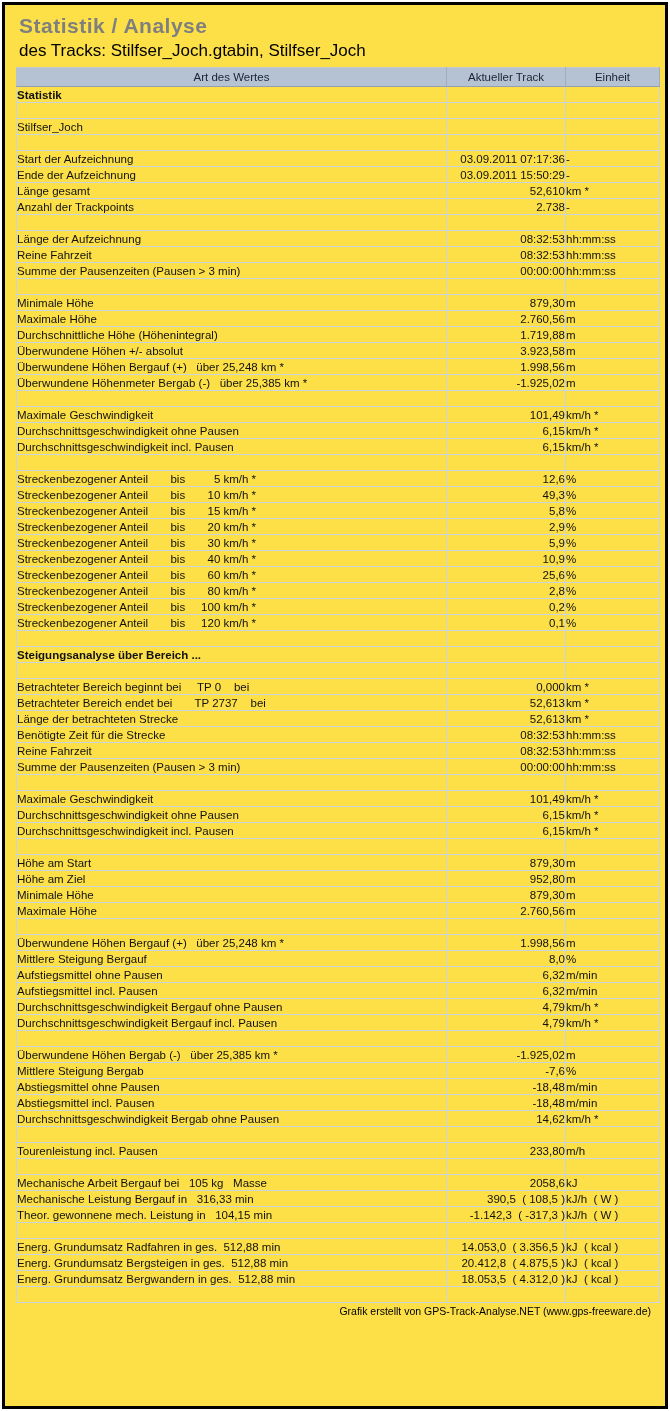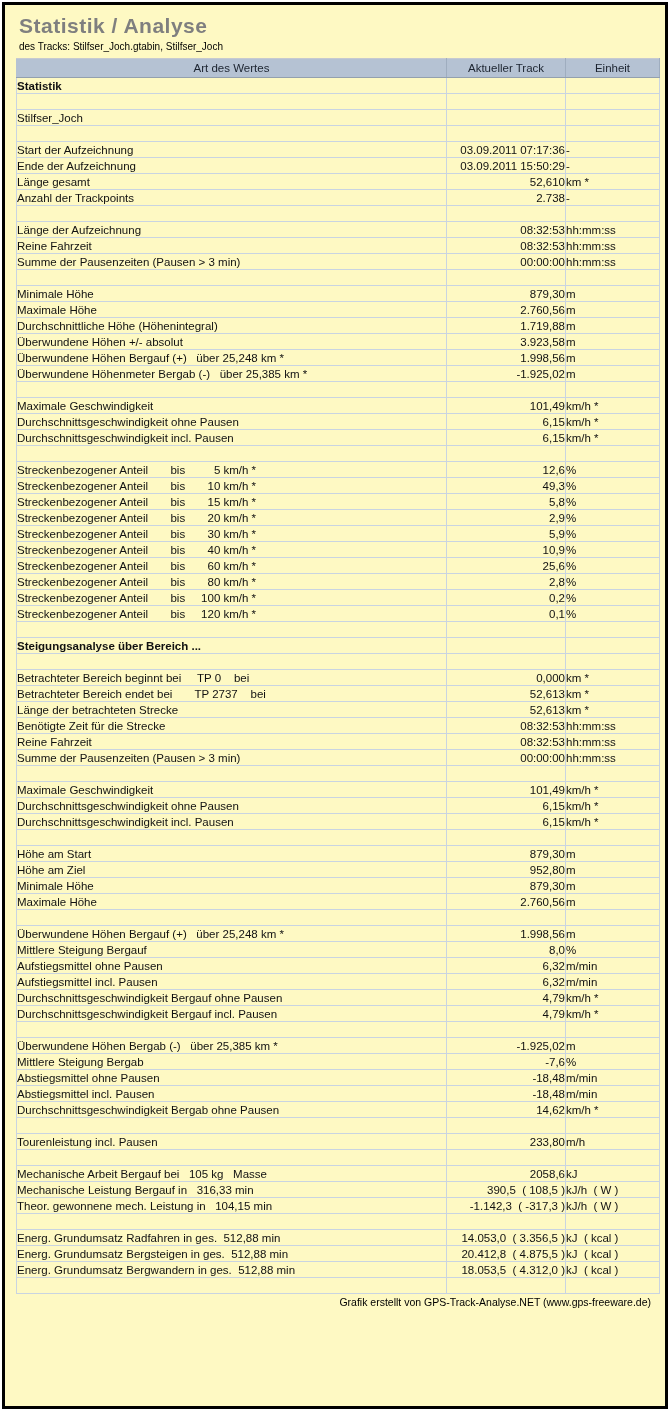"Statistik / Analyse" .frame { background: #fef9c3 -> #fde047 }
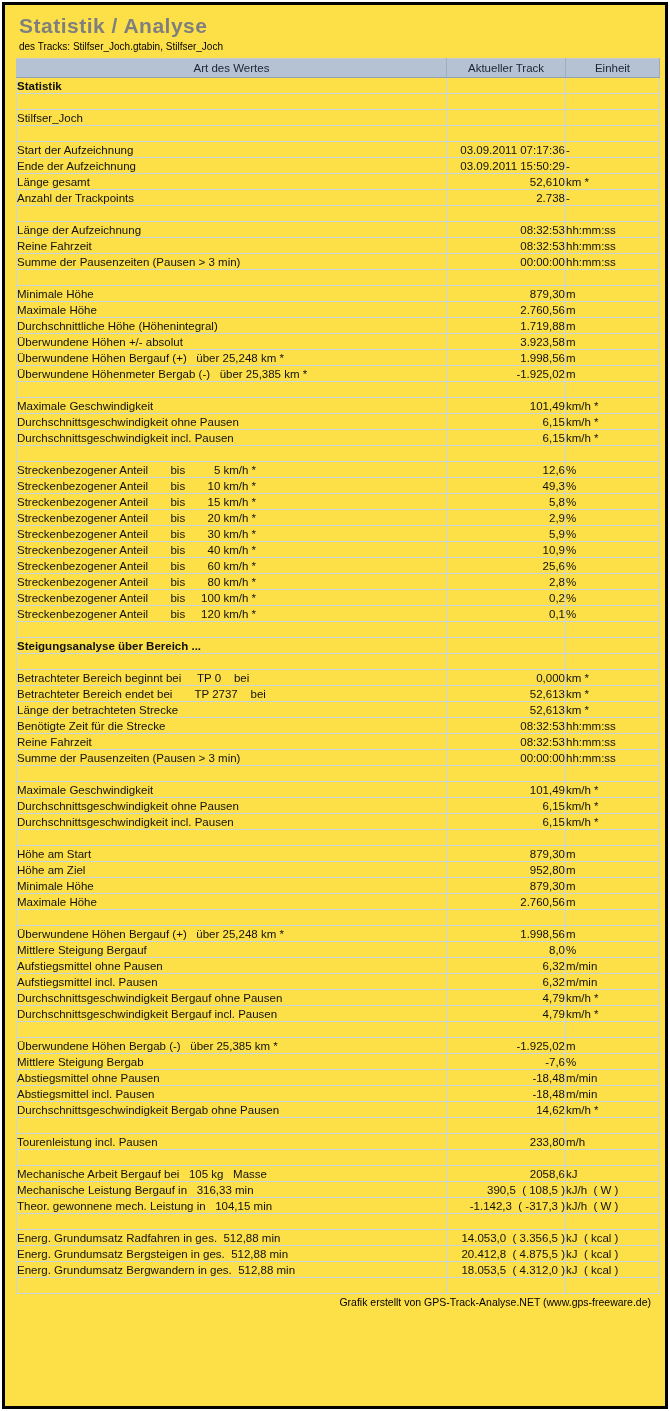"des Tracks: Stilfser_Joch.gtabin," .subtitle { font-size: 10px -> 17px }
